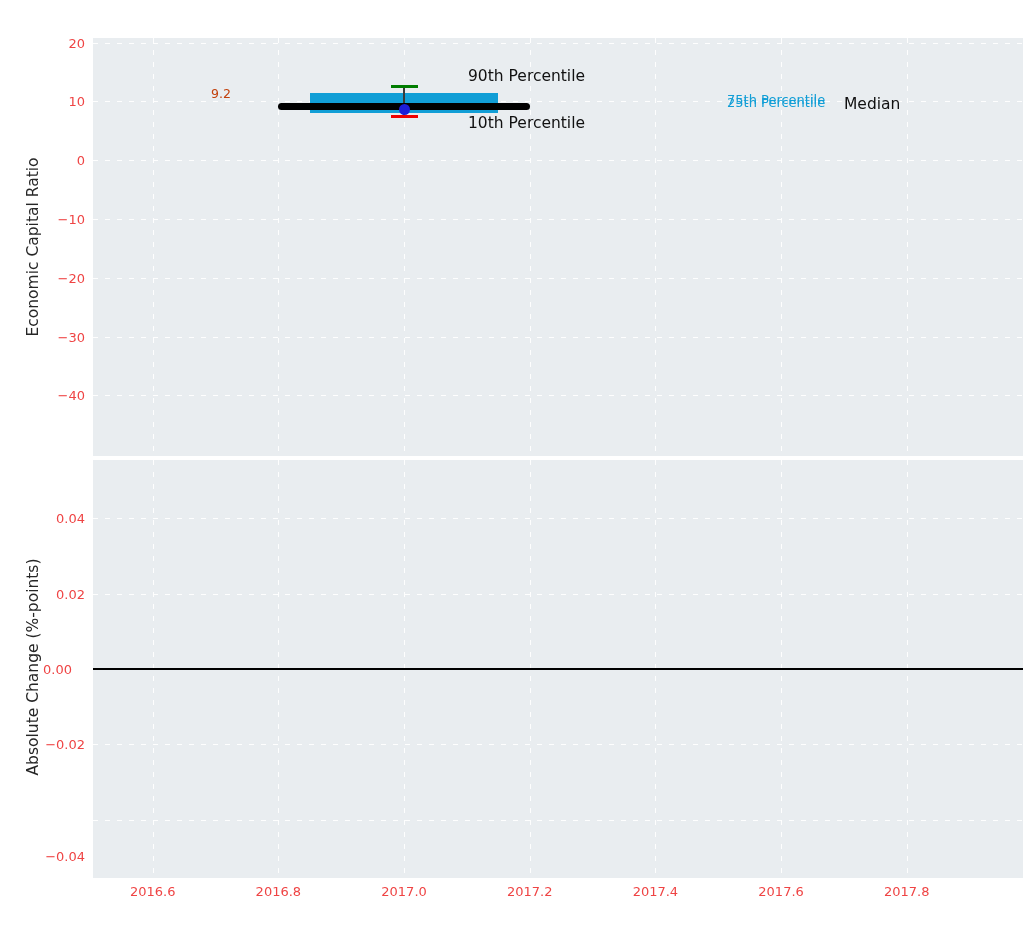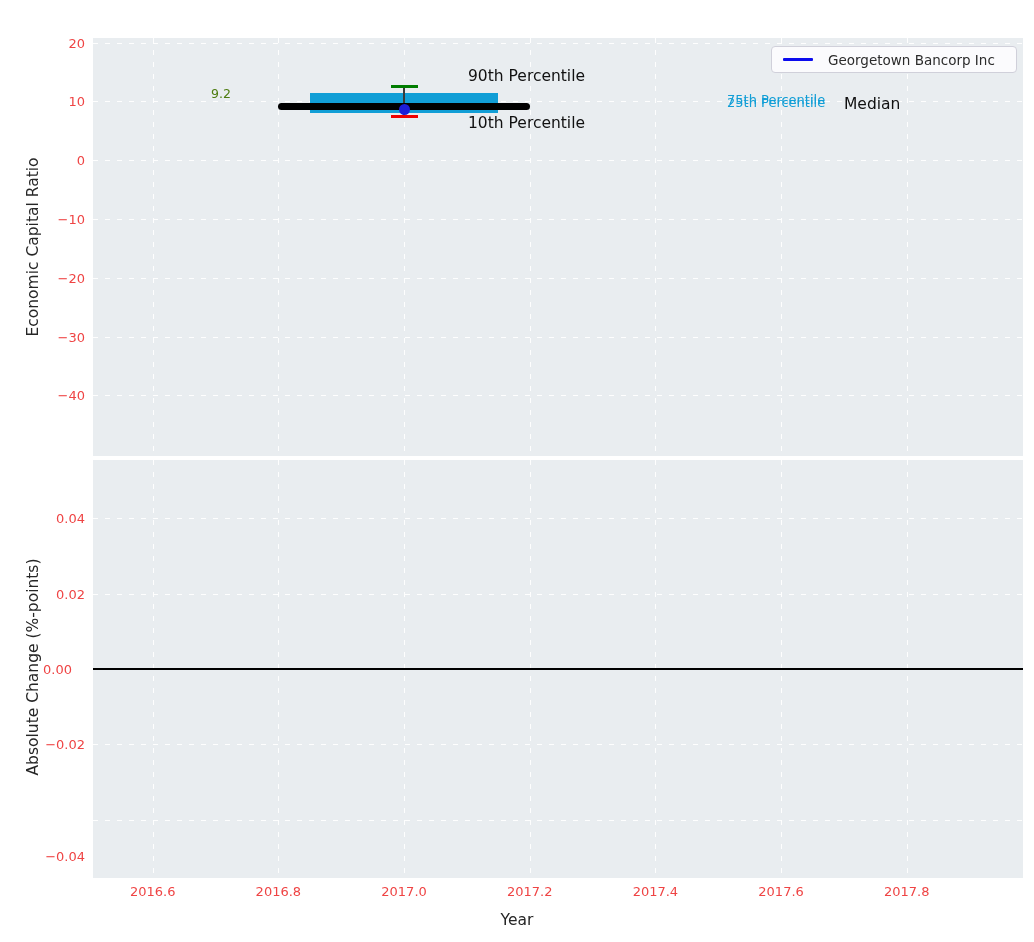"Georgetown Bancorp Inc" div { html: <div> <div></div> <div>Georgetown Bancorp Inc</div> </div> -> none }
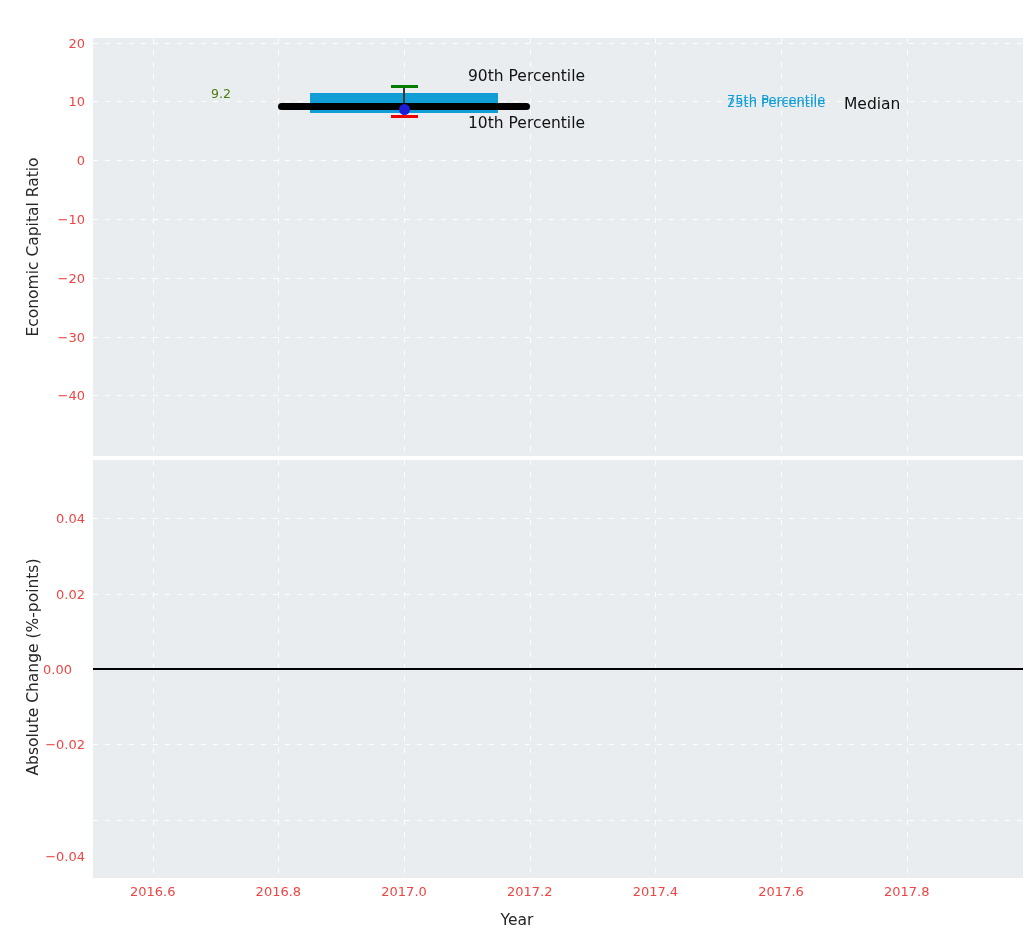"9.2" #median-value-label { color: #4d7c0f -> #c2410c }
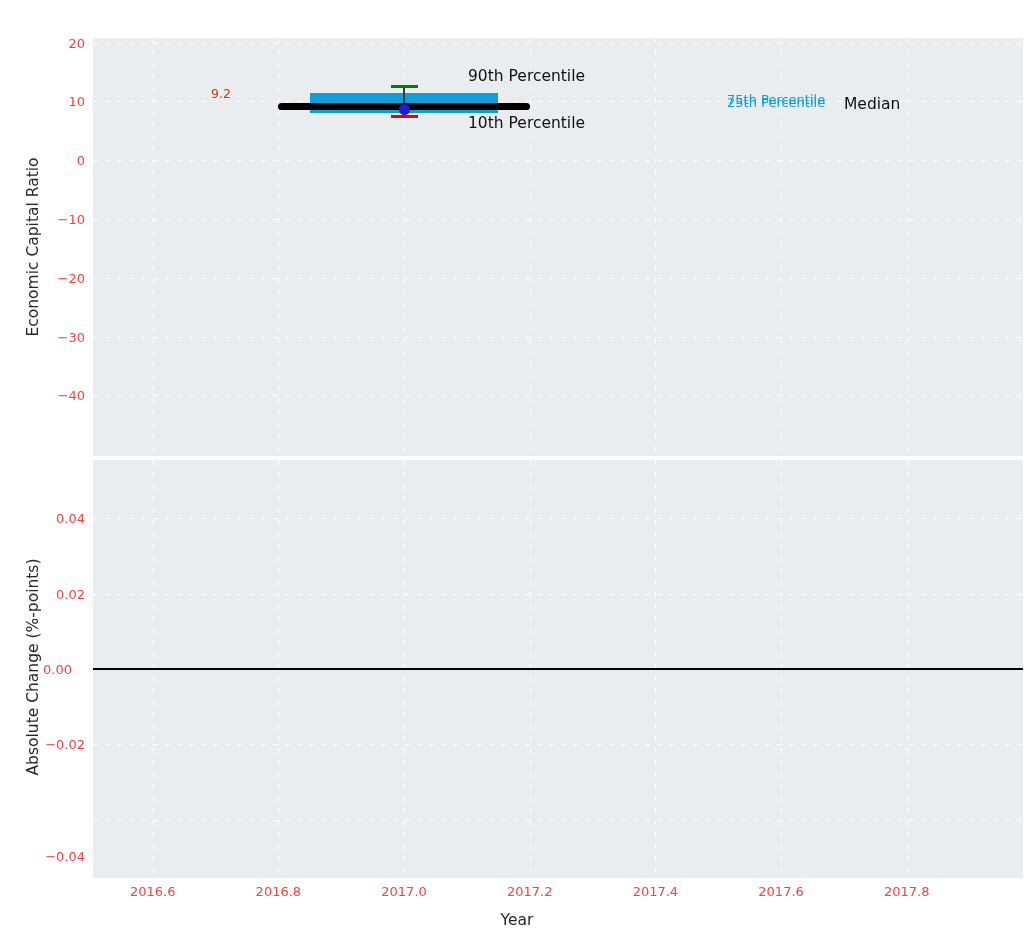"Year" div.axis-label { html: <div>Year</div> -> none }
